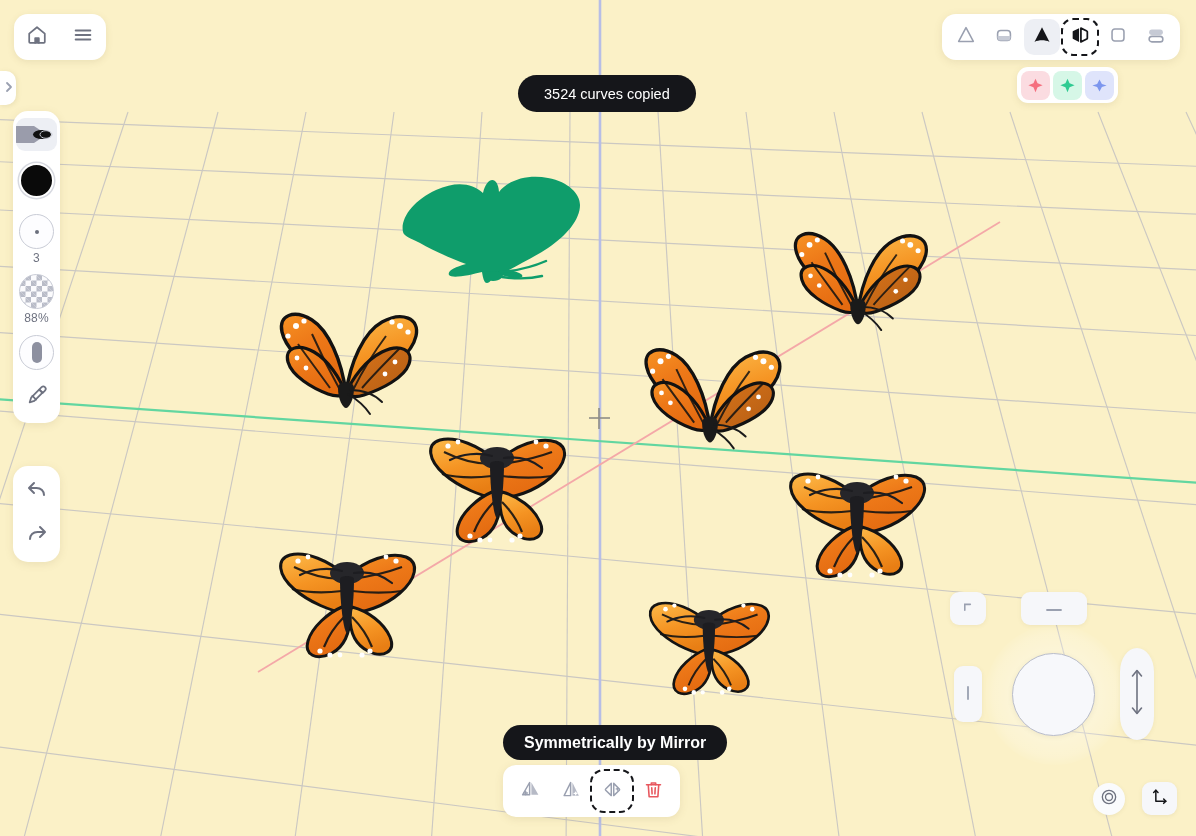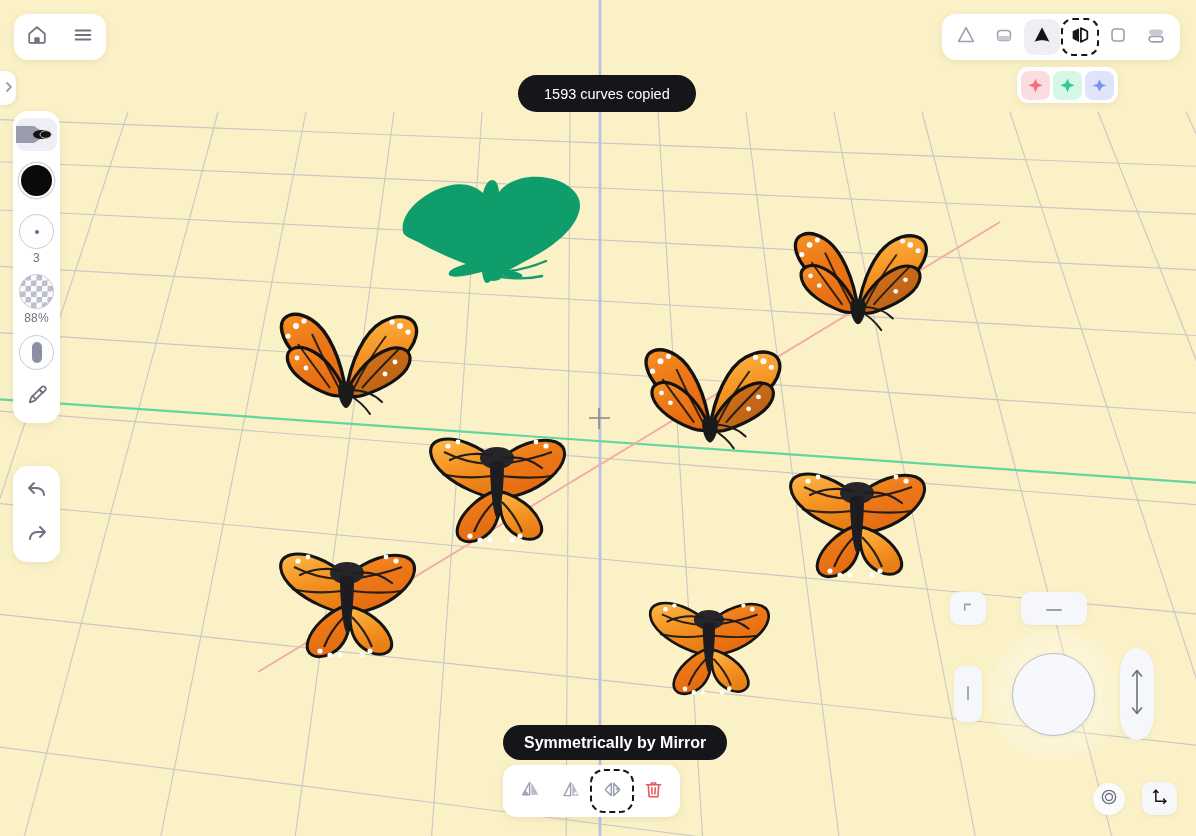"1593 curves copied" span { text: 1593 -> 3524 }
